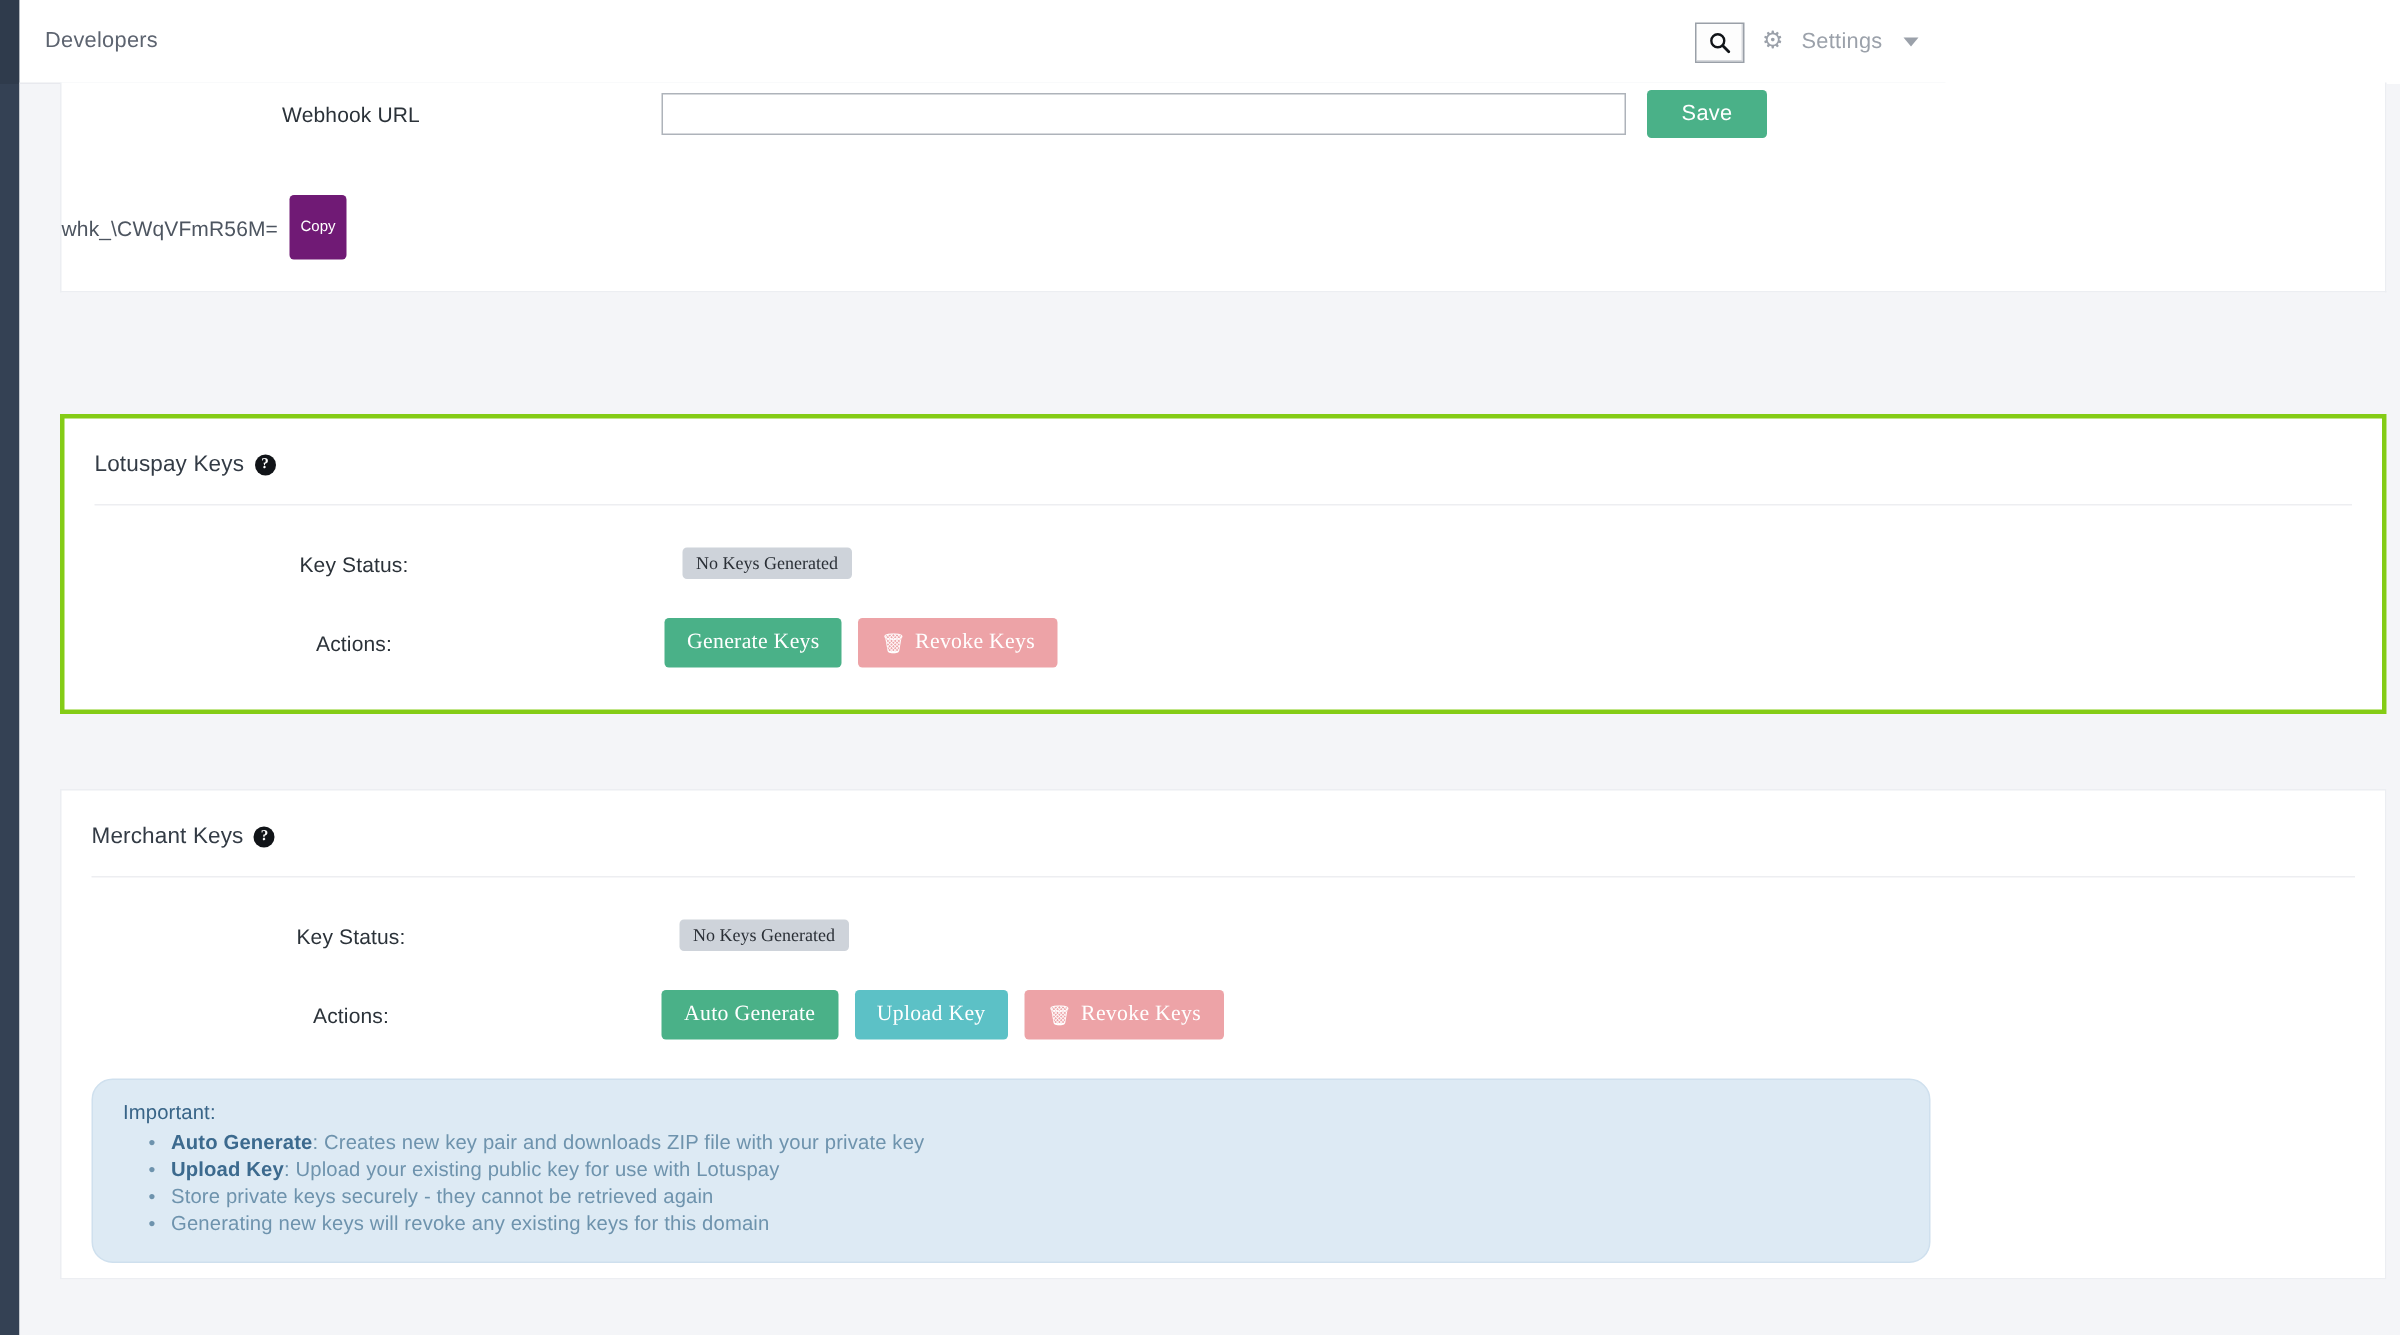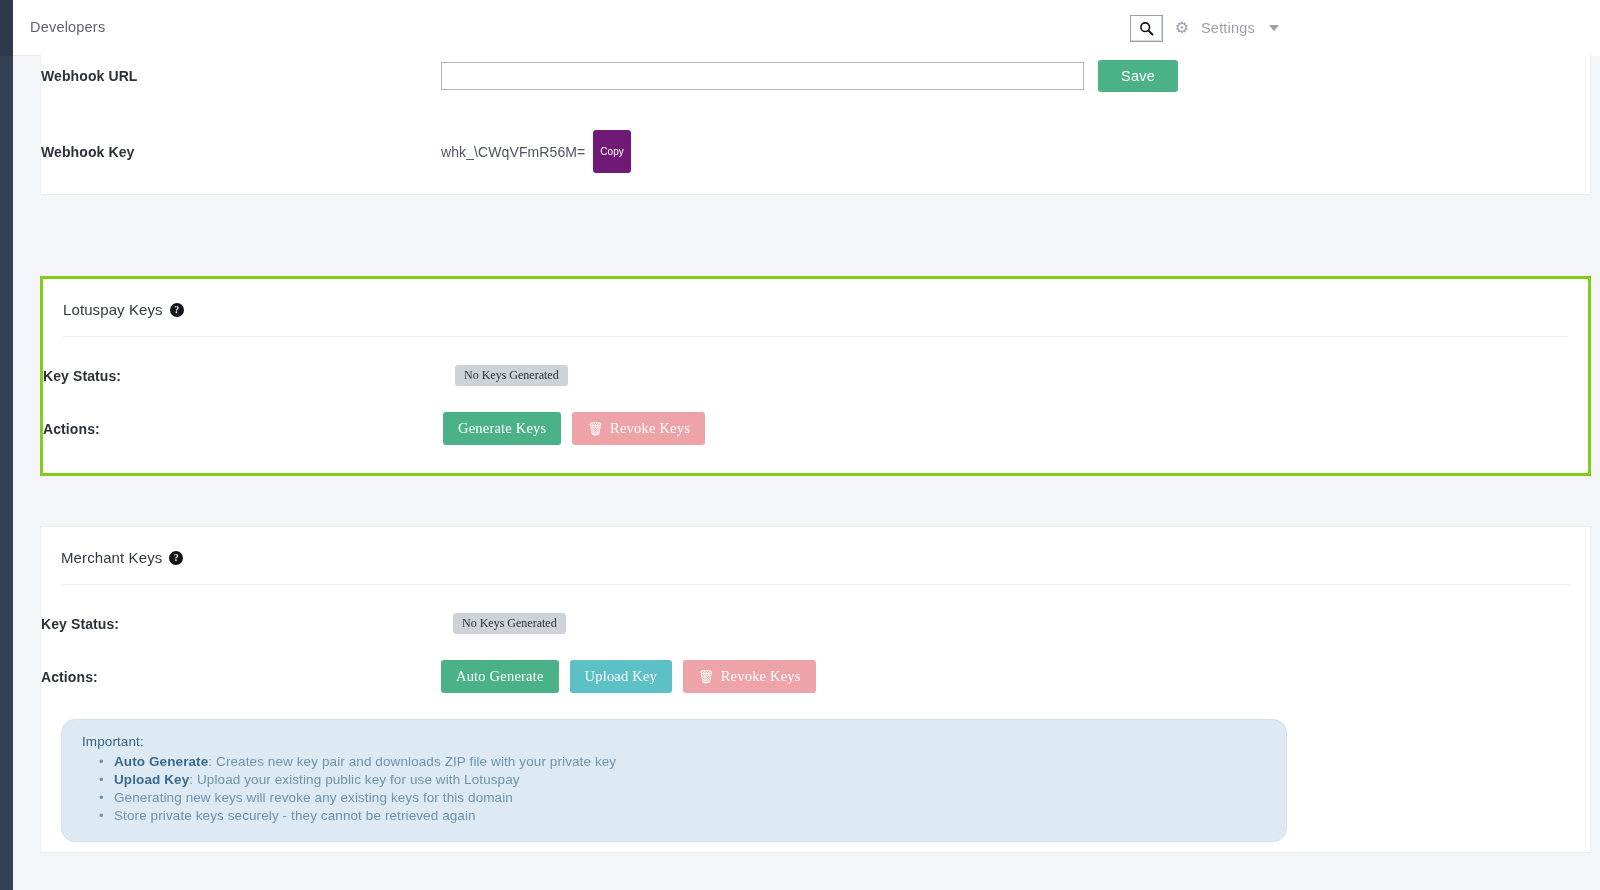"Webhook URL" .form-label { font-weight: bold -> none; text-align: left -> center }
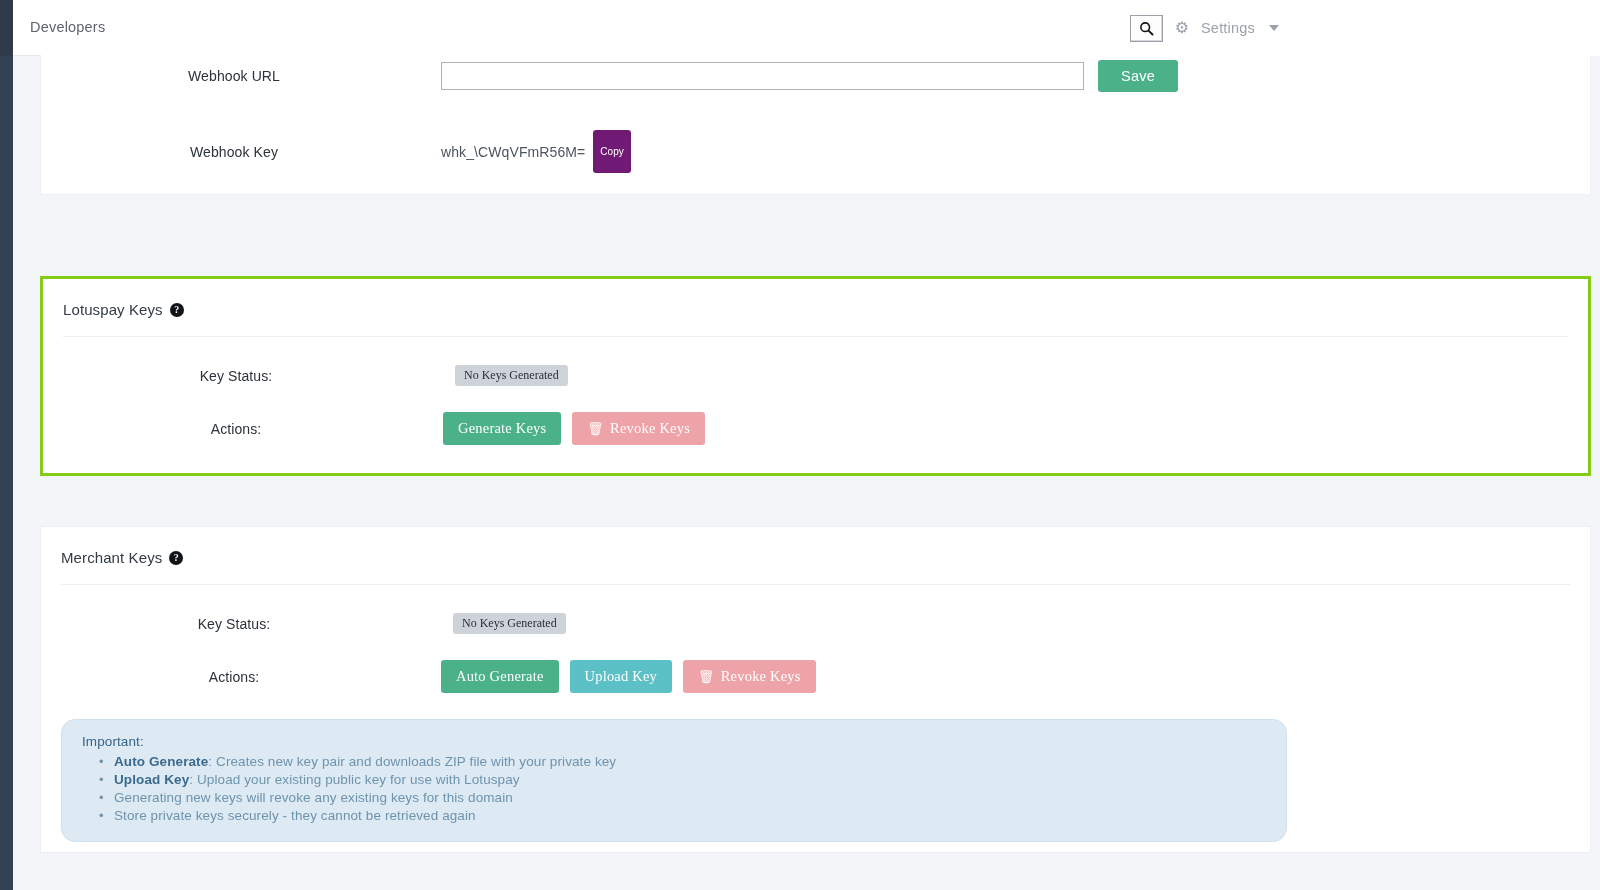"Webhook Key" div.form-label { html: <div>Webhook Key</div> -> none }
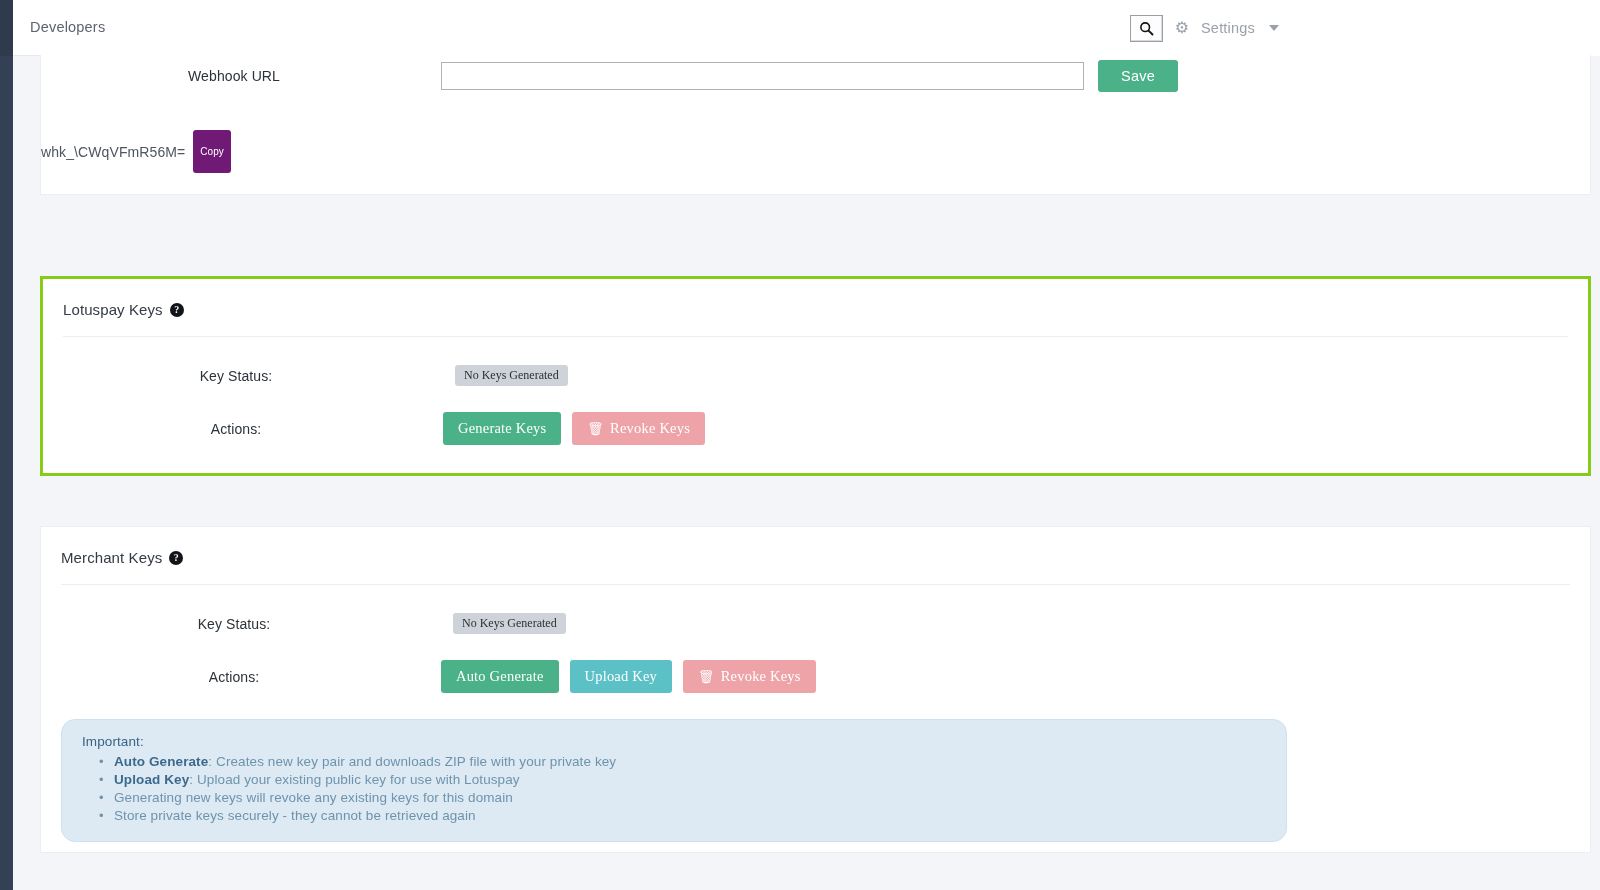"Generating new keys will revoke" li { order: before "Store private keys securely -" -> after "Store private keys securely -" }
